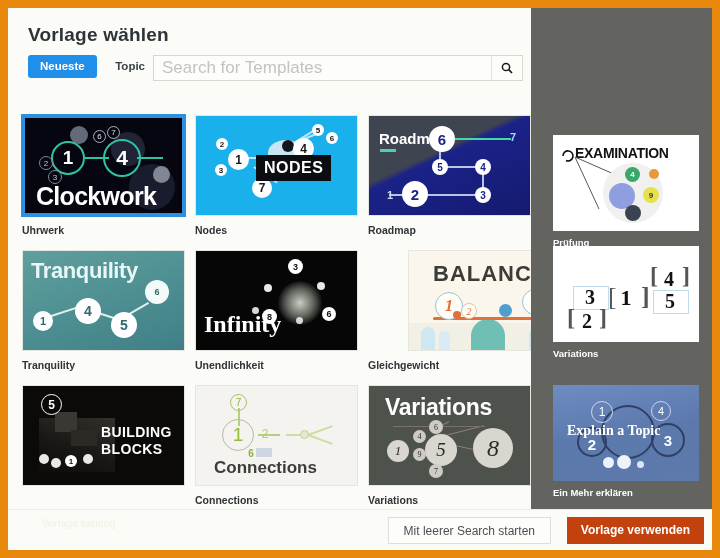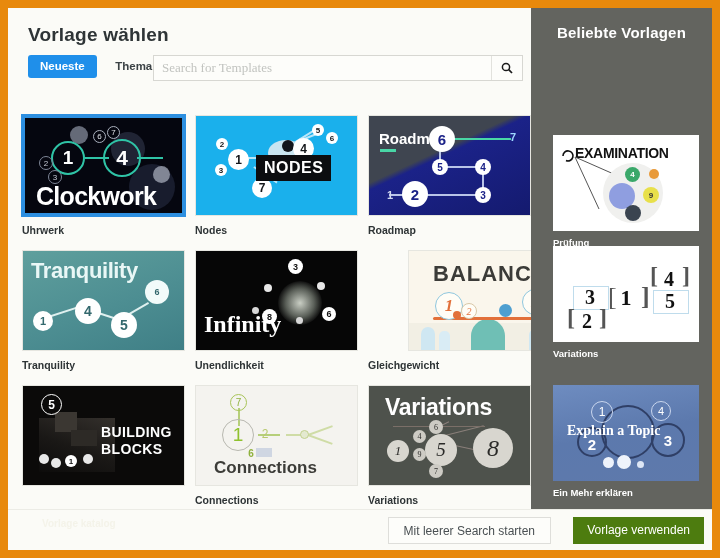"Beliebte Vorlagen" div.panel-title { html: <div>Beliebte Vorlagen</div> -> none }
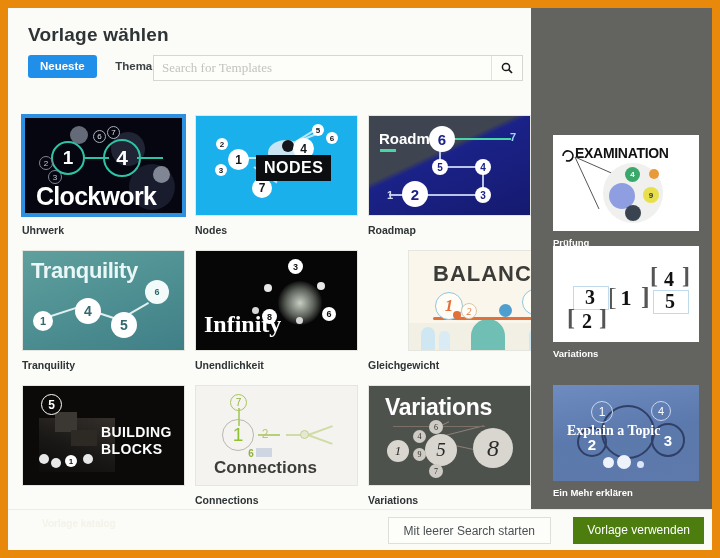"Thema" span.tab-plain { text: Thema -> Topic }
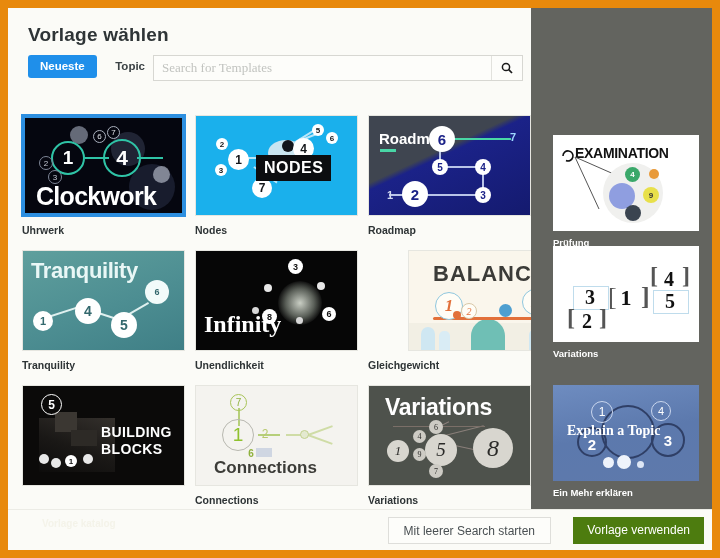"Search for Templates" .search-input { font-family: Liberation Serif, serif -> Liberation Sans, sans-serif; font-size: 13px -> 17px }
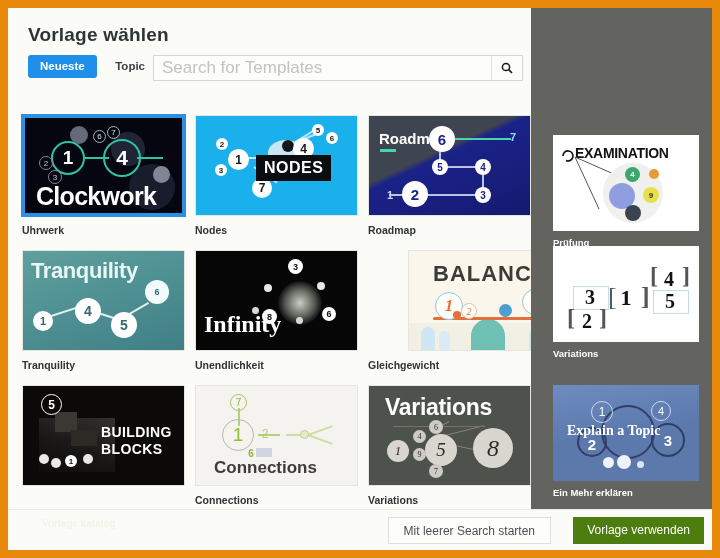"Vorlage verwenden" .btn-primary { background: #4d7c0f -> #c2410c; font-weight: normal -> bold }
